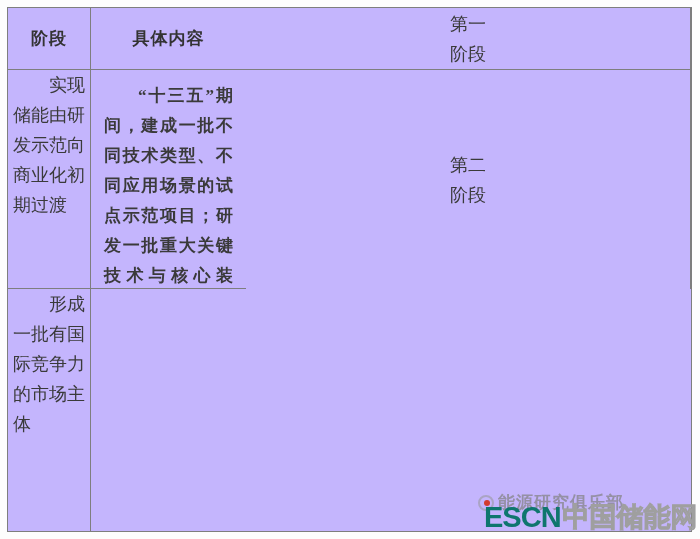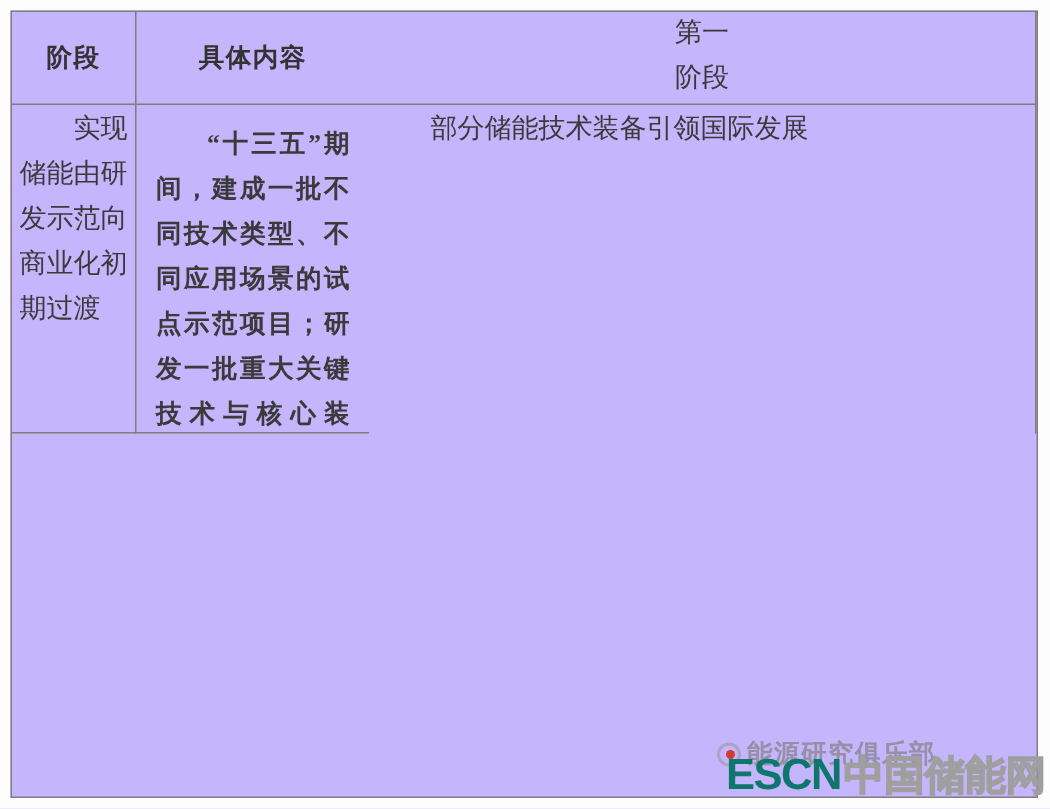"第一阶段" .stage-cell { align-items: flex-start -> center; font-family: Liberation Mono, monospace -> none }
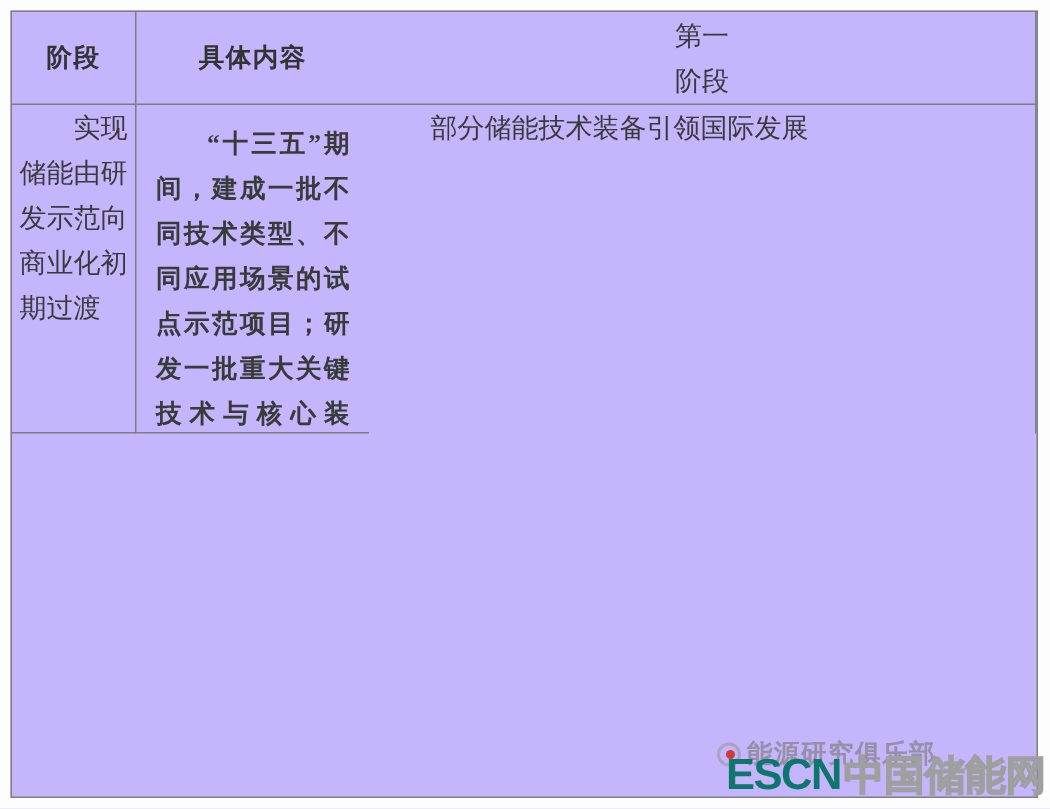"第二阶段" div.cell { html: none -> <div> <div>第二阶段</div> </div> }
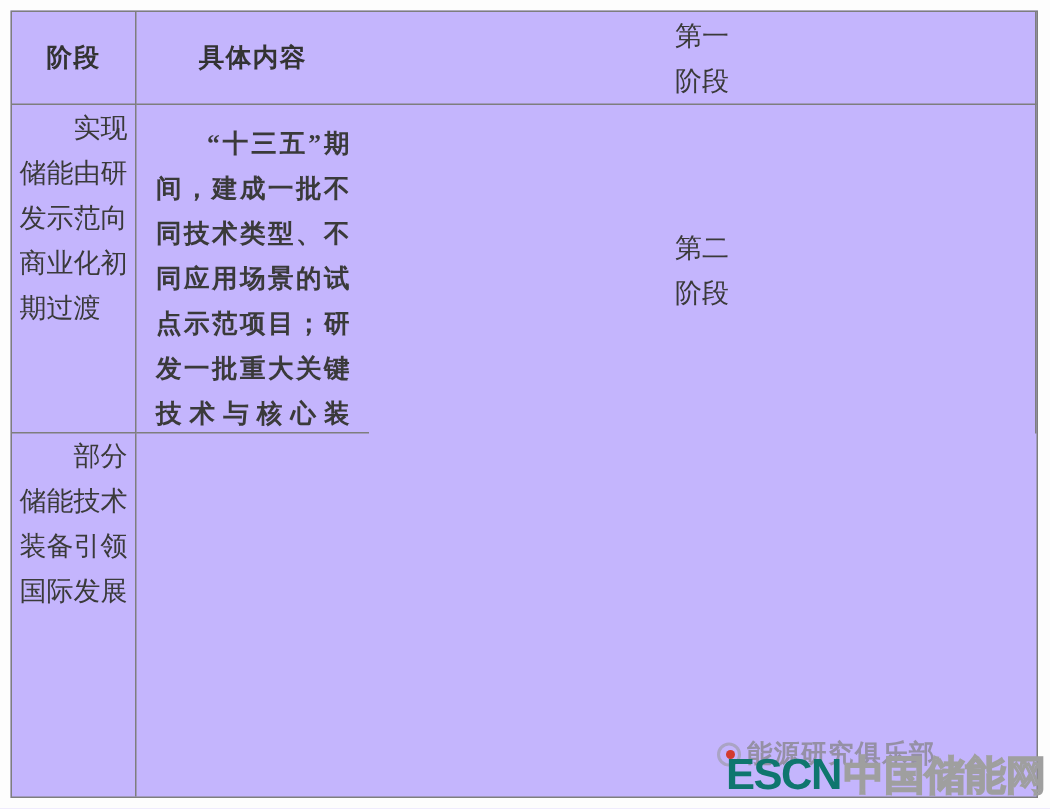"部分储能技术装备引领国际发展" p { text: 部分储能技术装备引领国际发展 -> 形成一批有国际竞争力的市场主体 }
